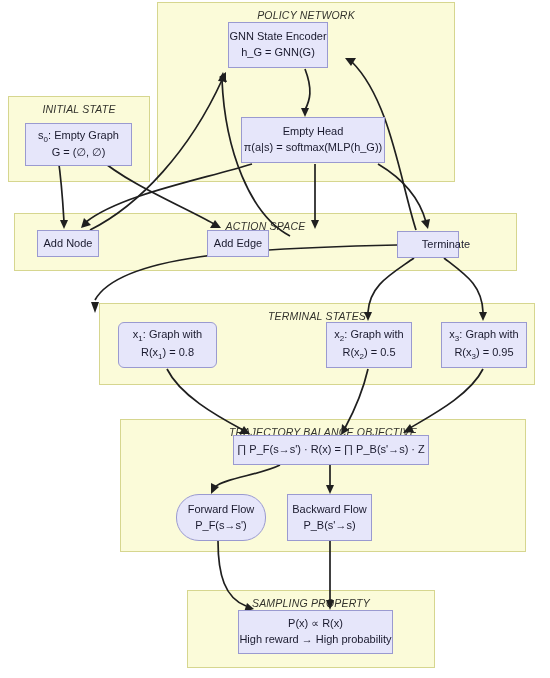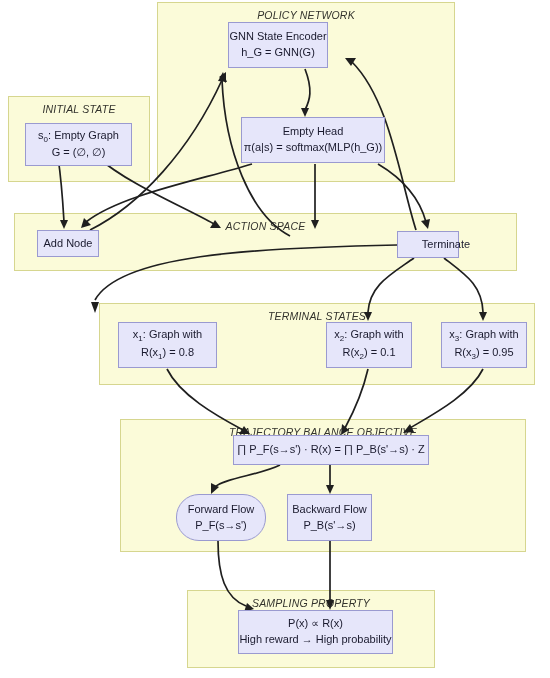"Add Edge" div.node { html: none -> <div> <div>Add Edge</div> </div> }
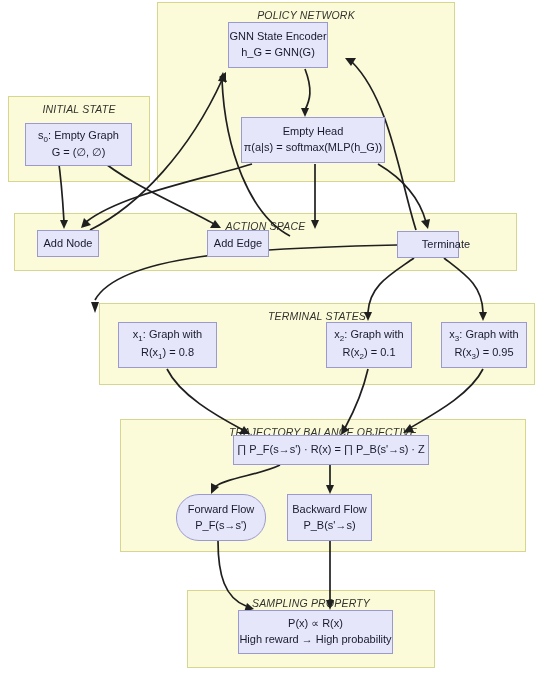"x1: Graph with" div.node { border-radius: none -> 6px }
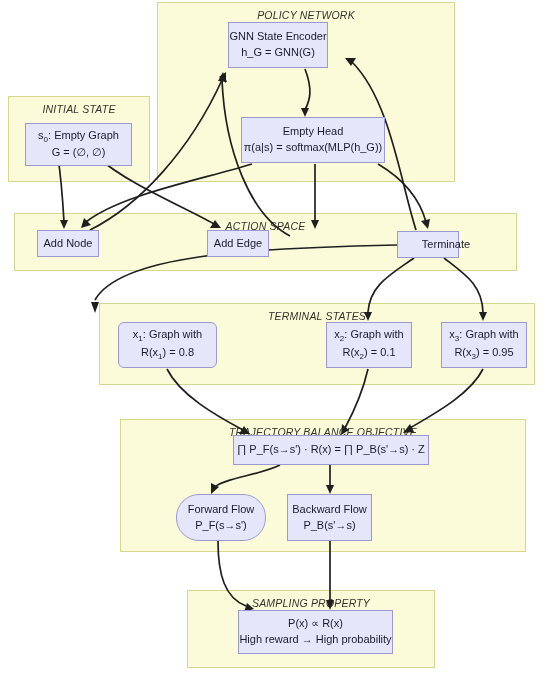") = 0.1" span { text: 0.1 -> 0.5 }
